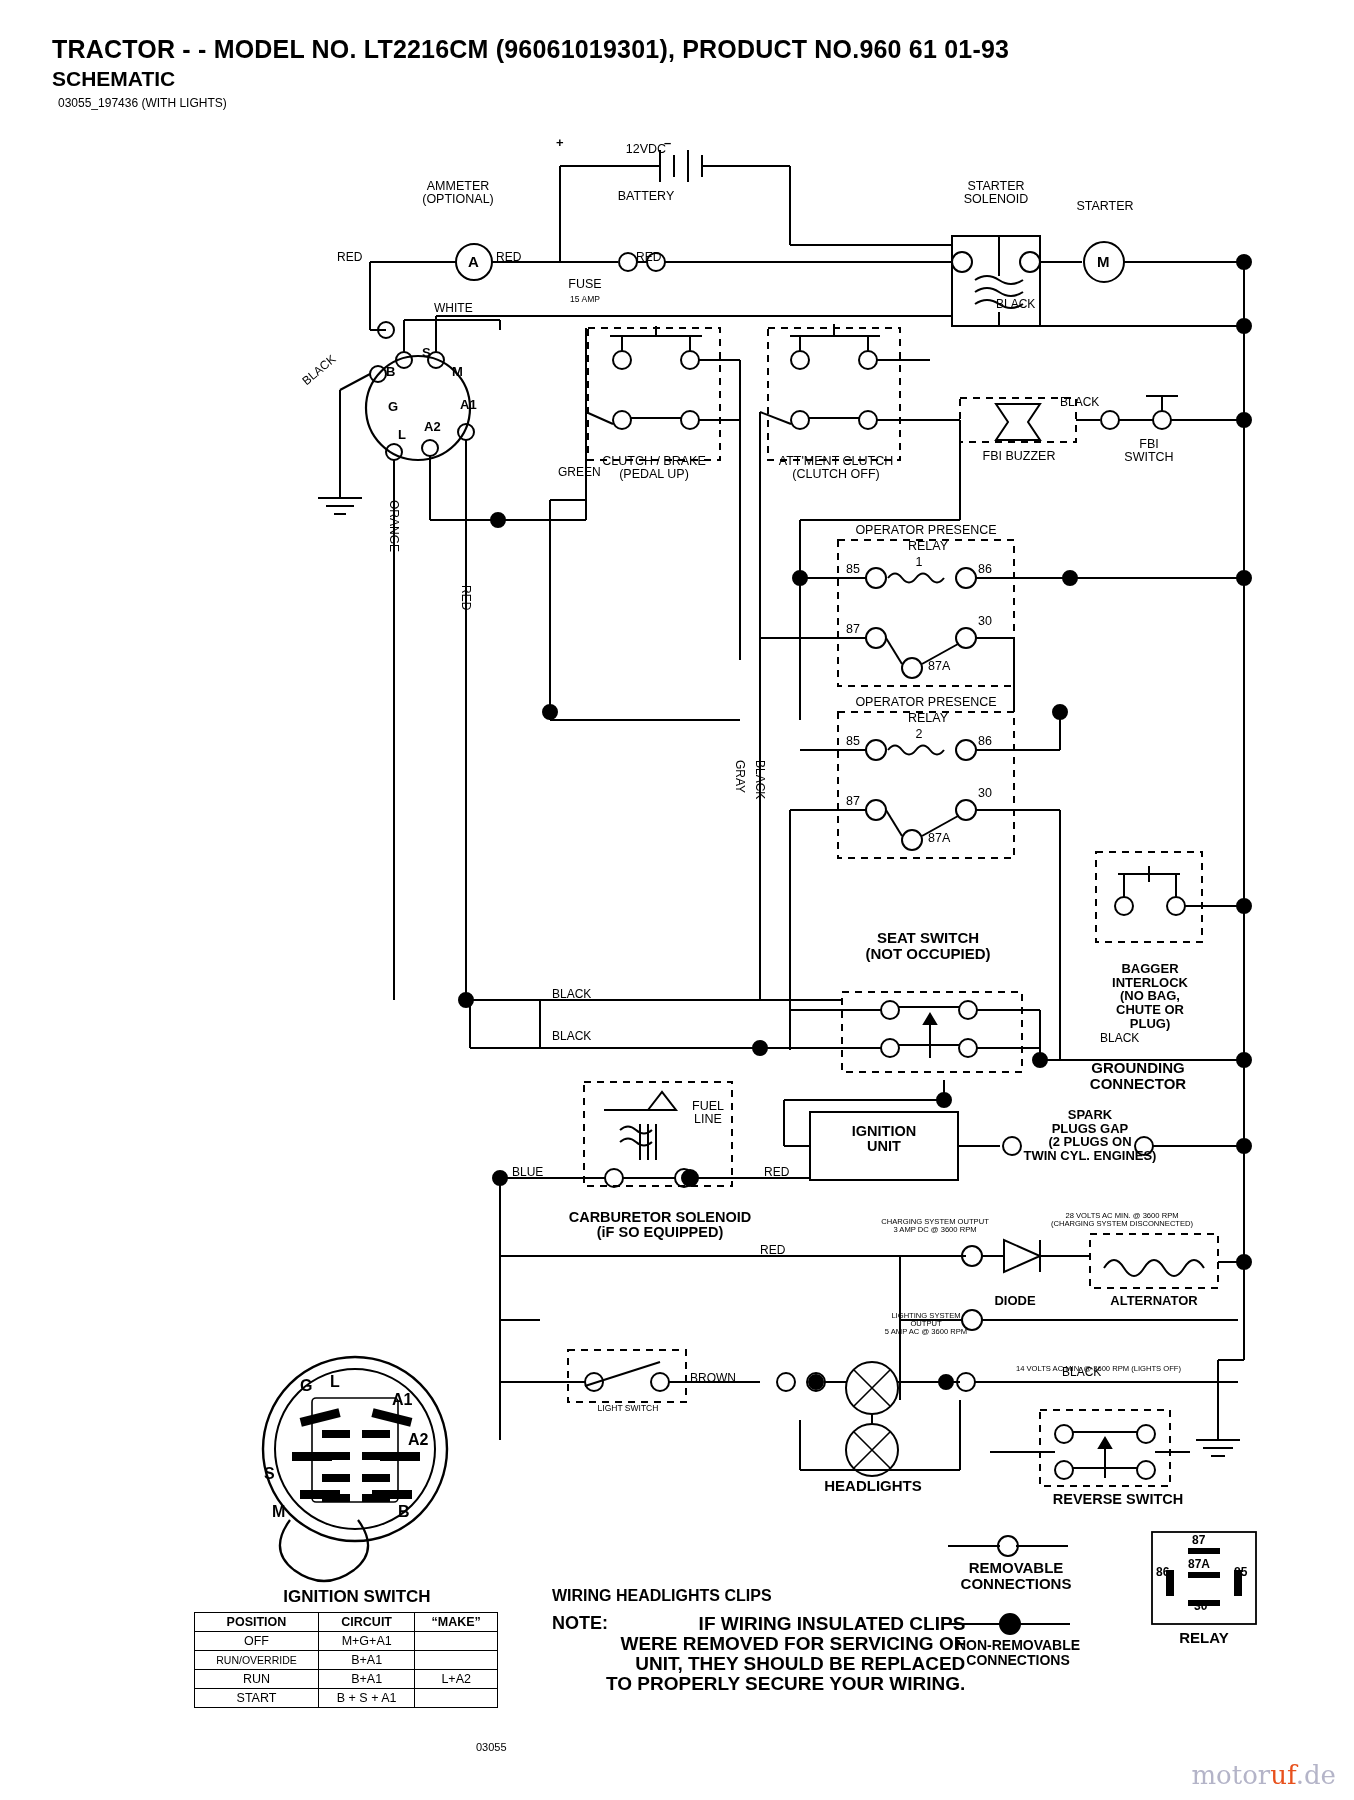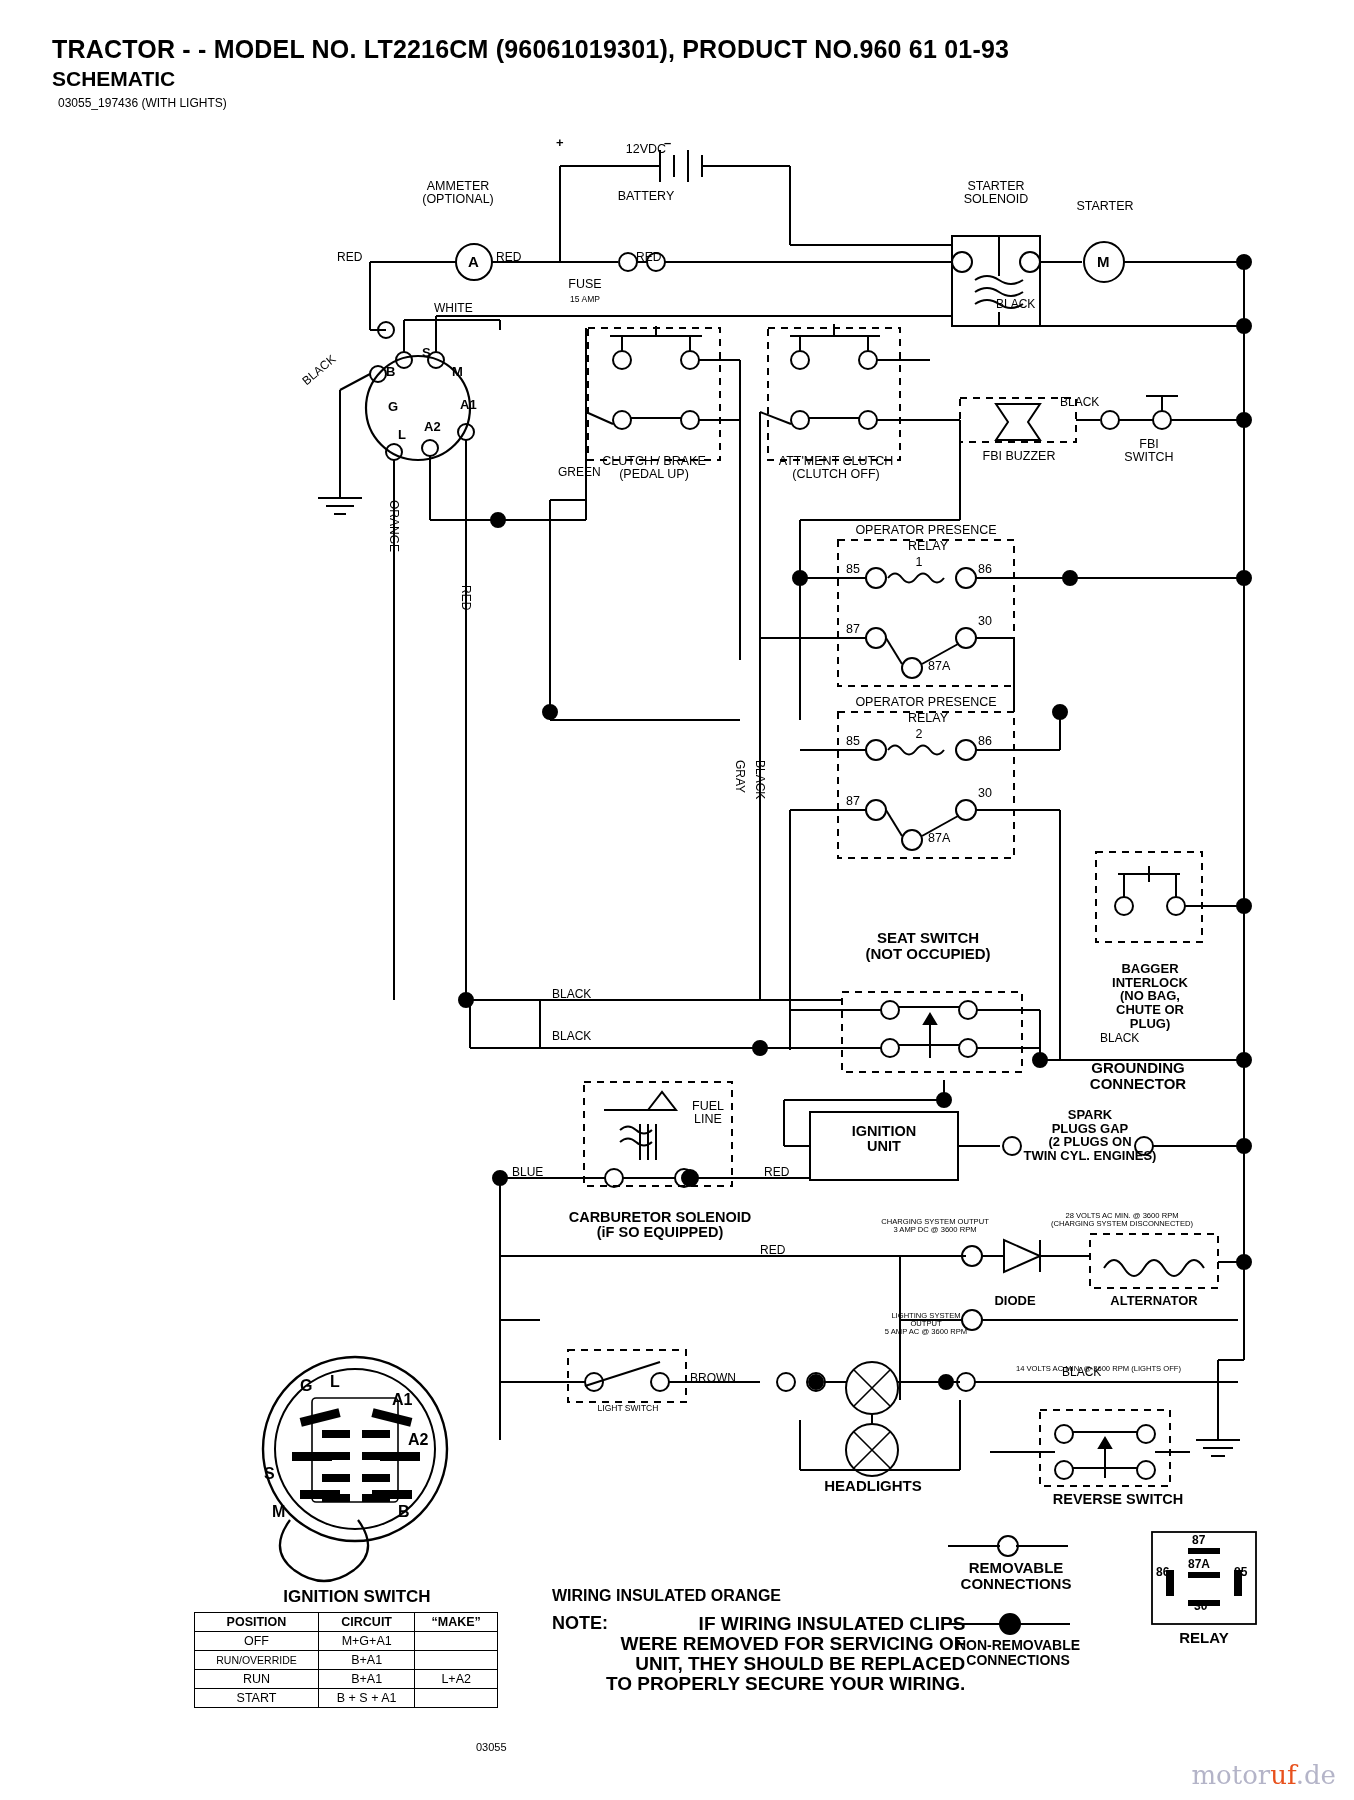"WIRING INSULATED ORANGE" div.t { text: INSULATED ORANGE -> HEADLIGHTS CLIPS }
